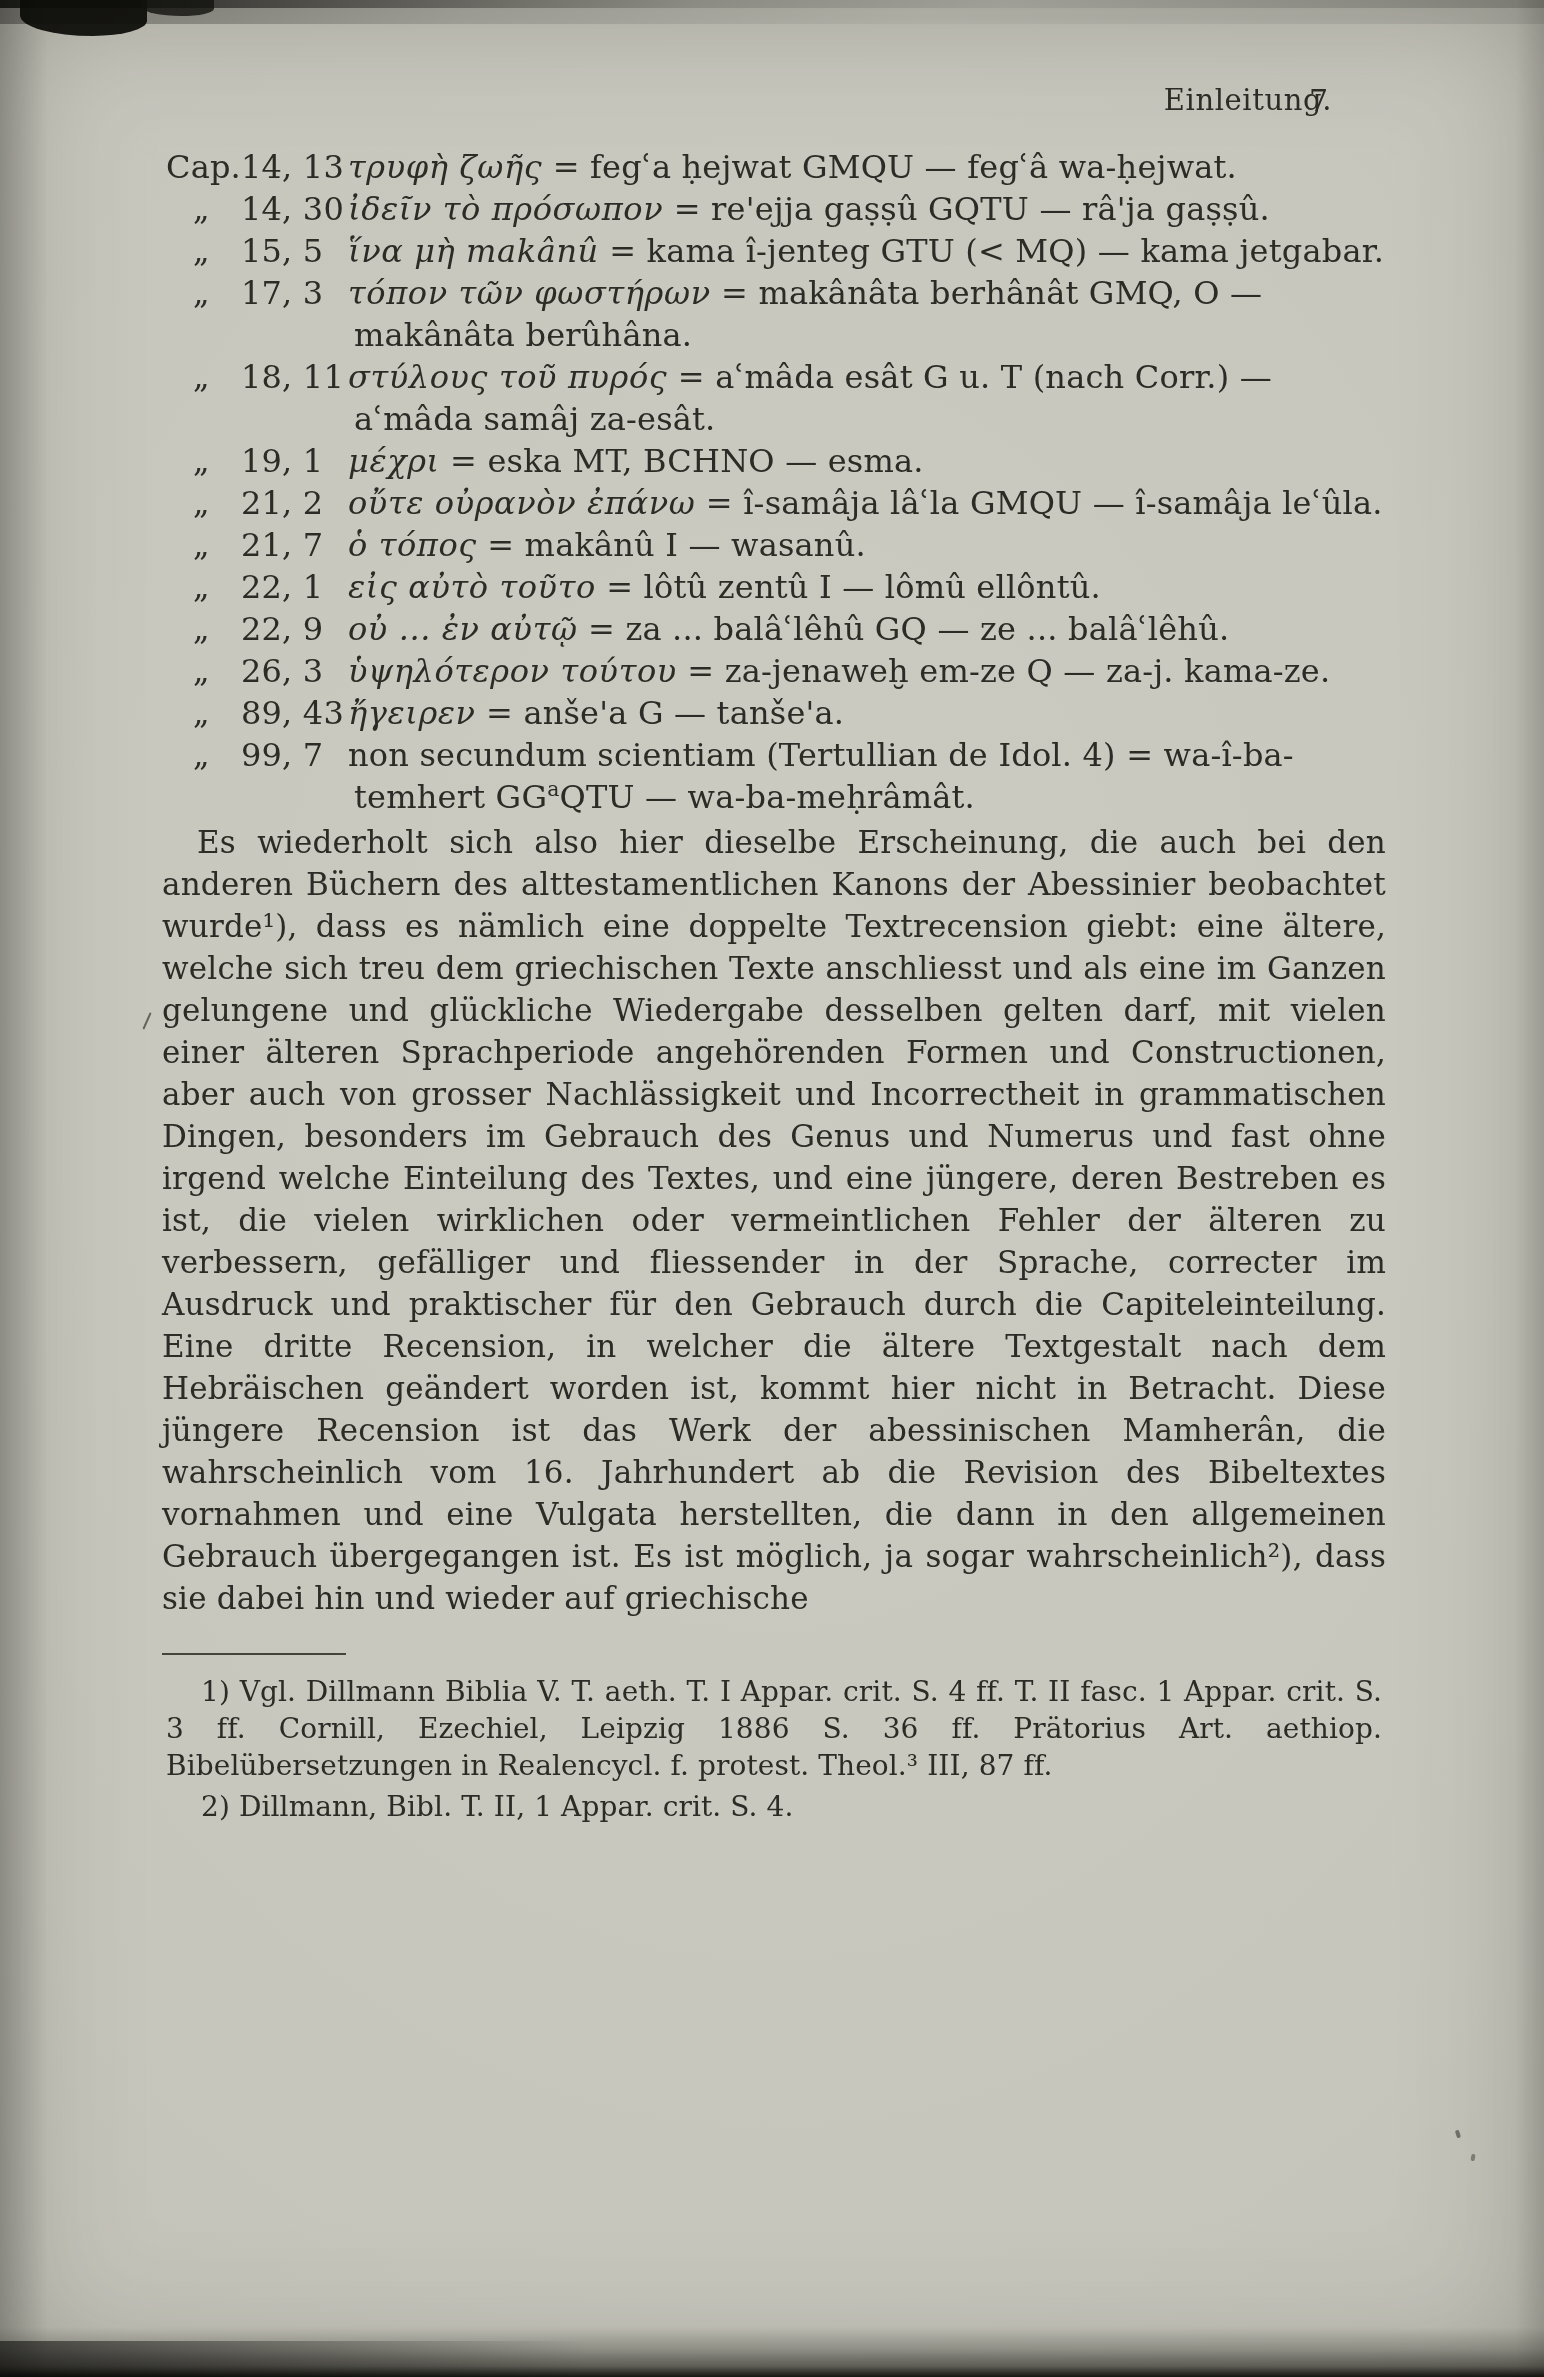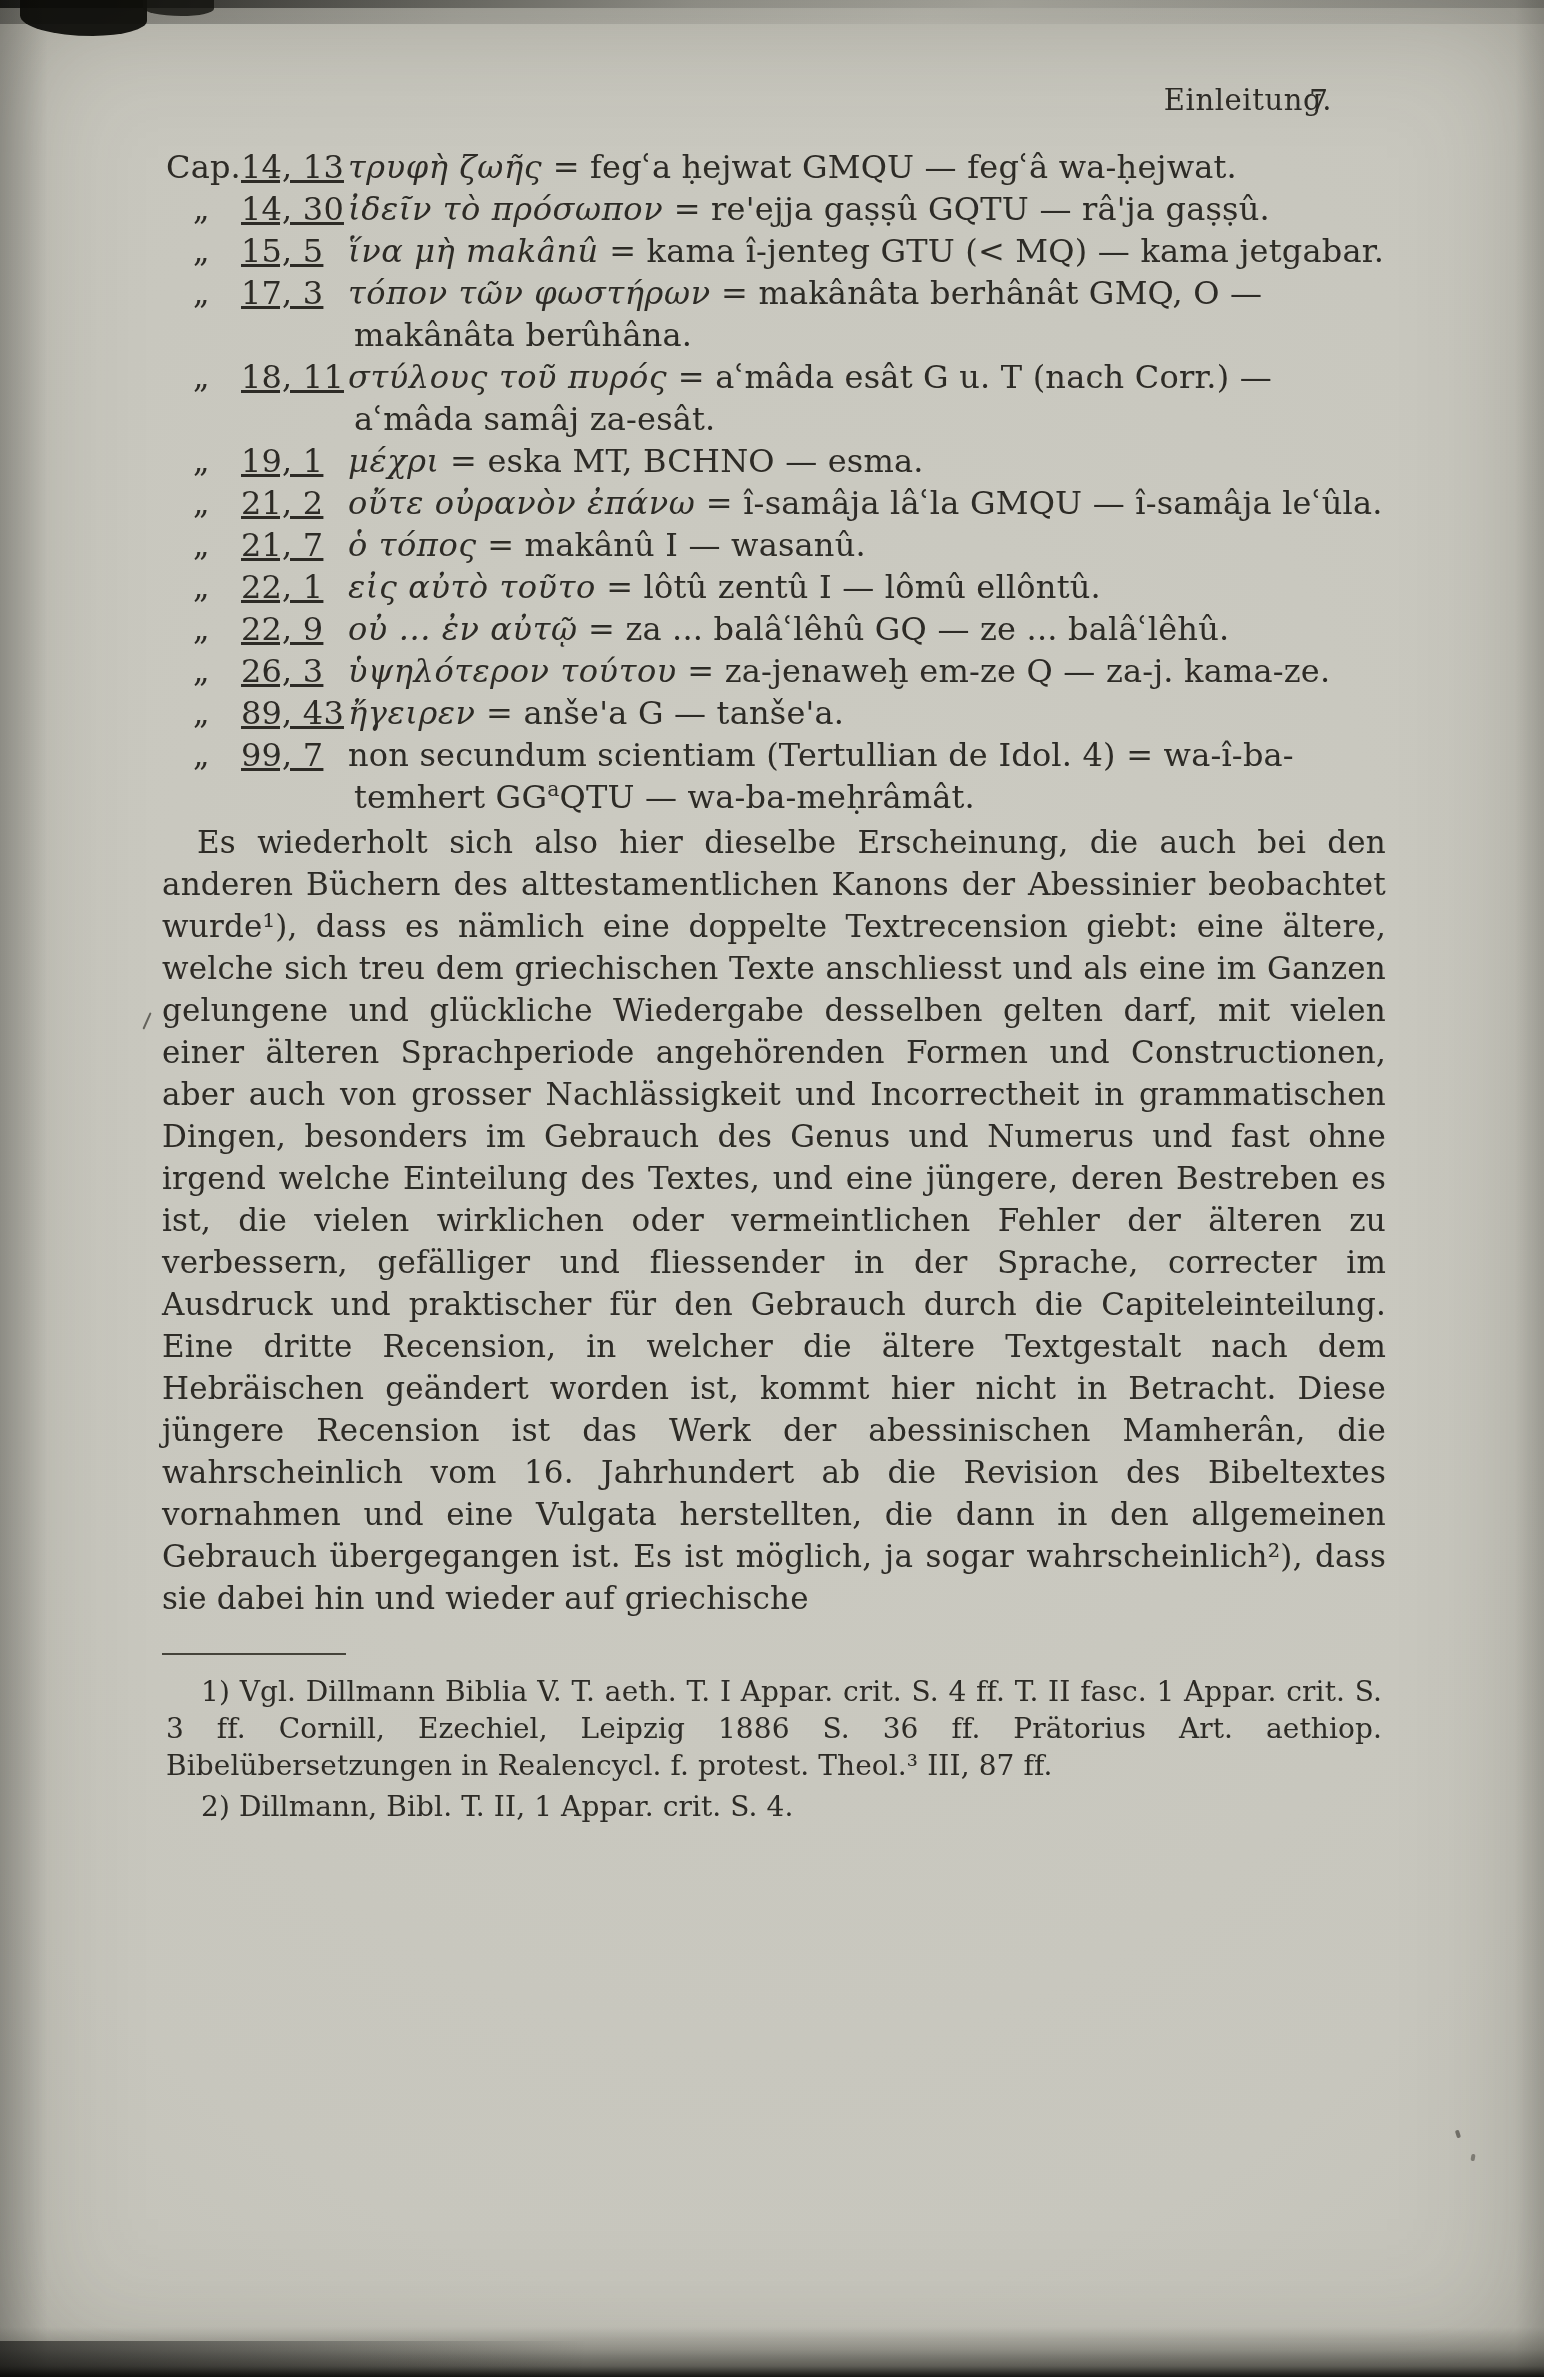"14, 13" .e-ref { text-decoration: underline -> none }
